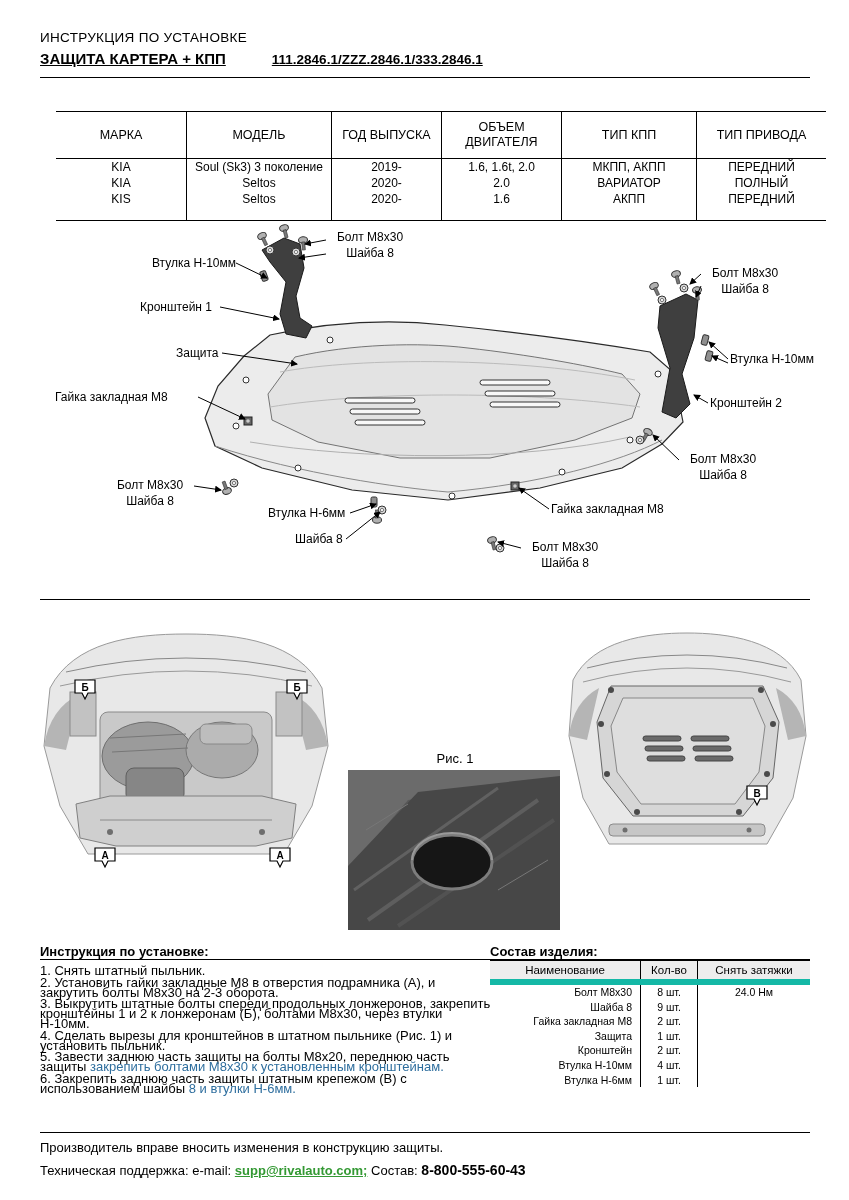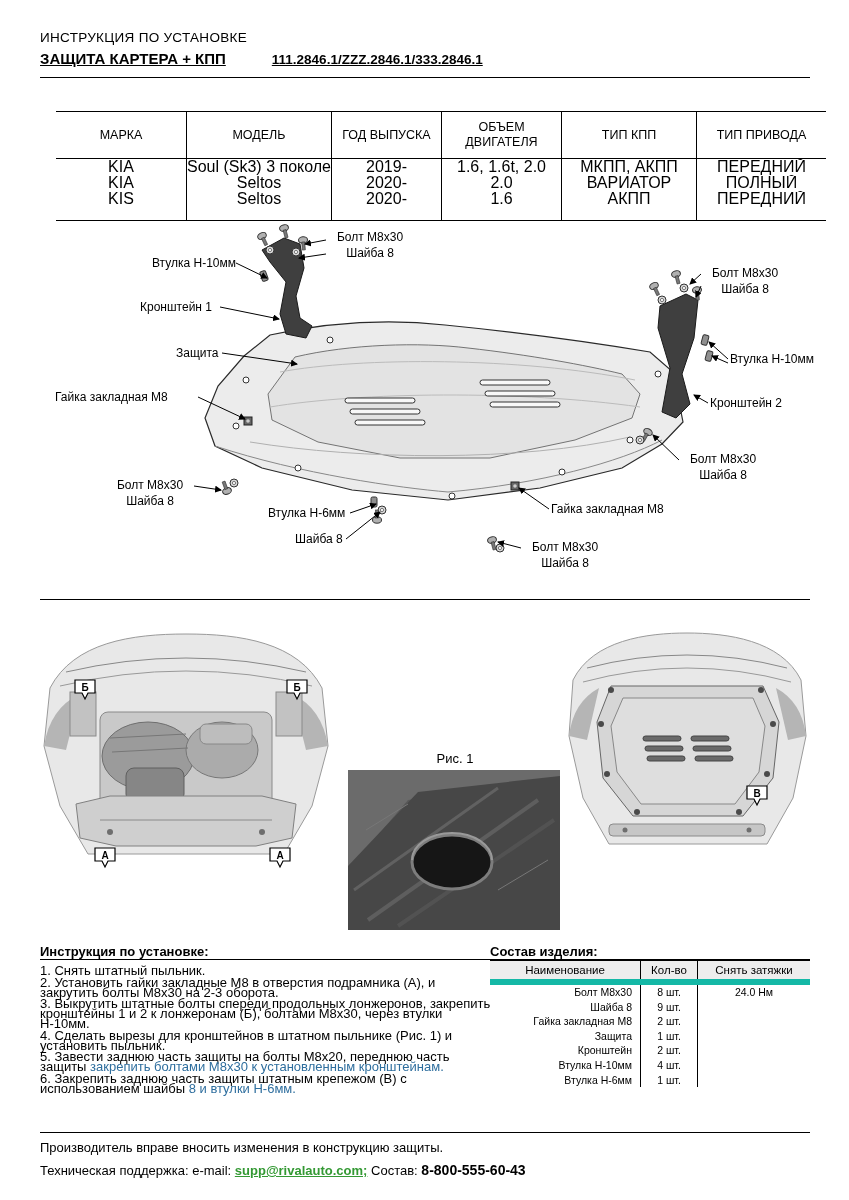"KIA" .sbody .cell { font-size: 16px -> 12px }
